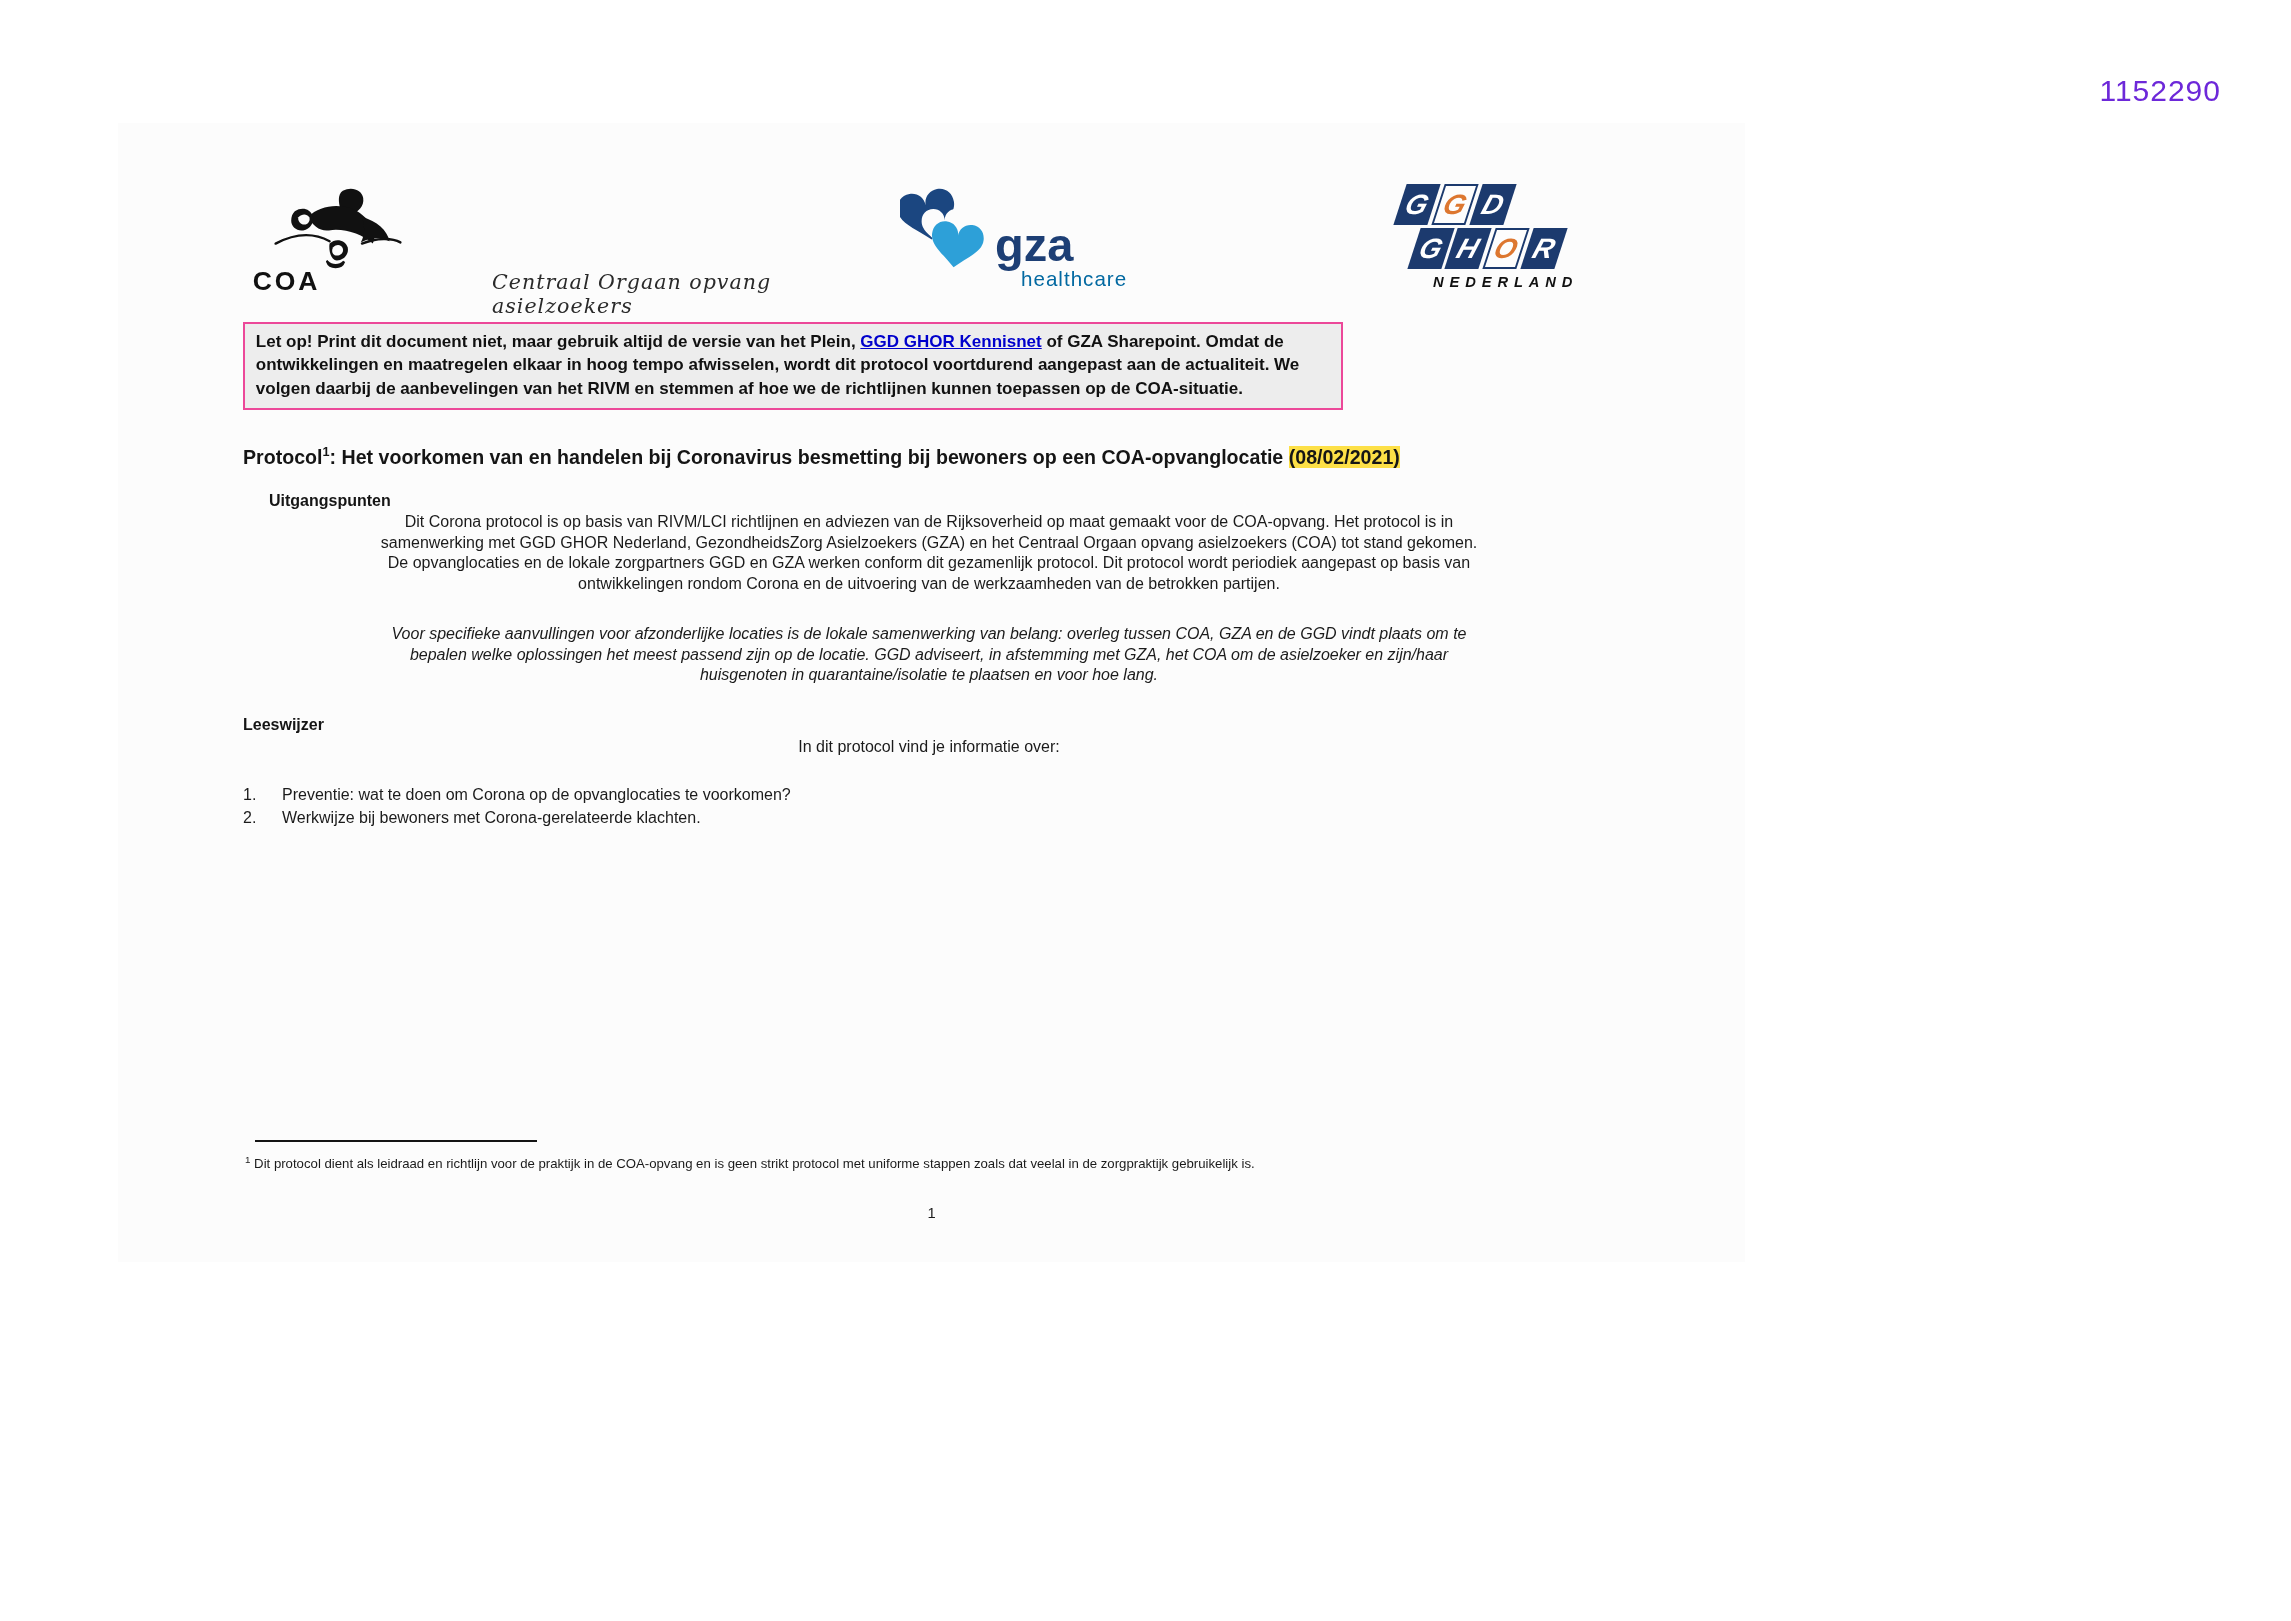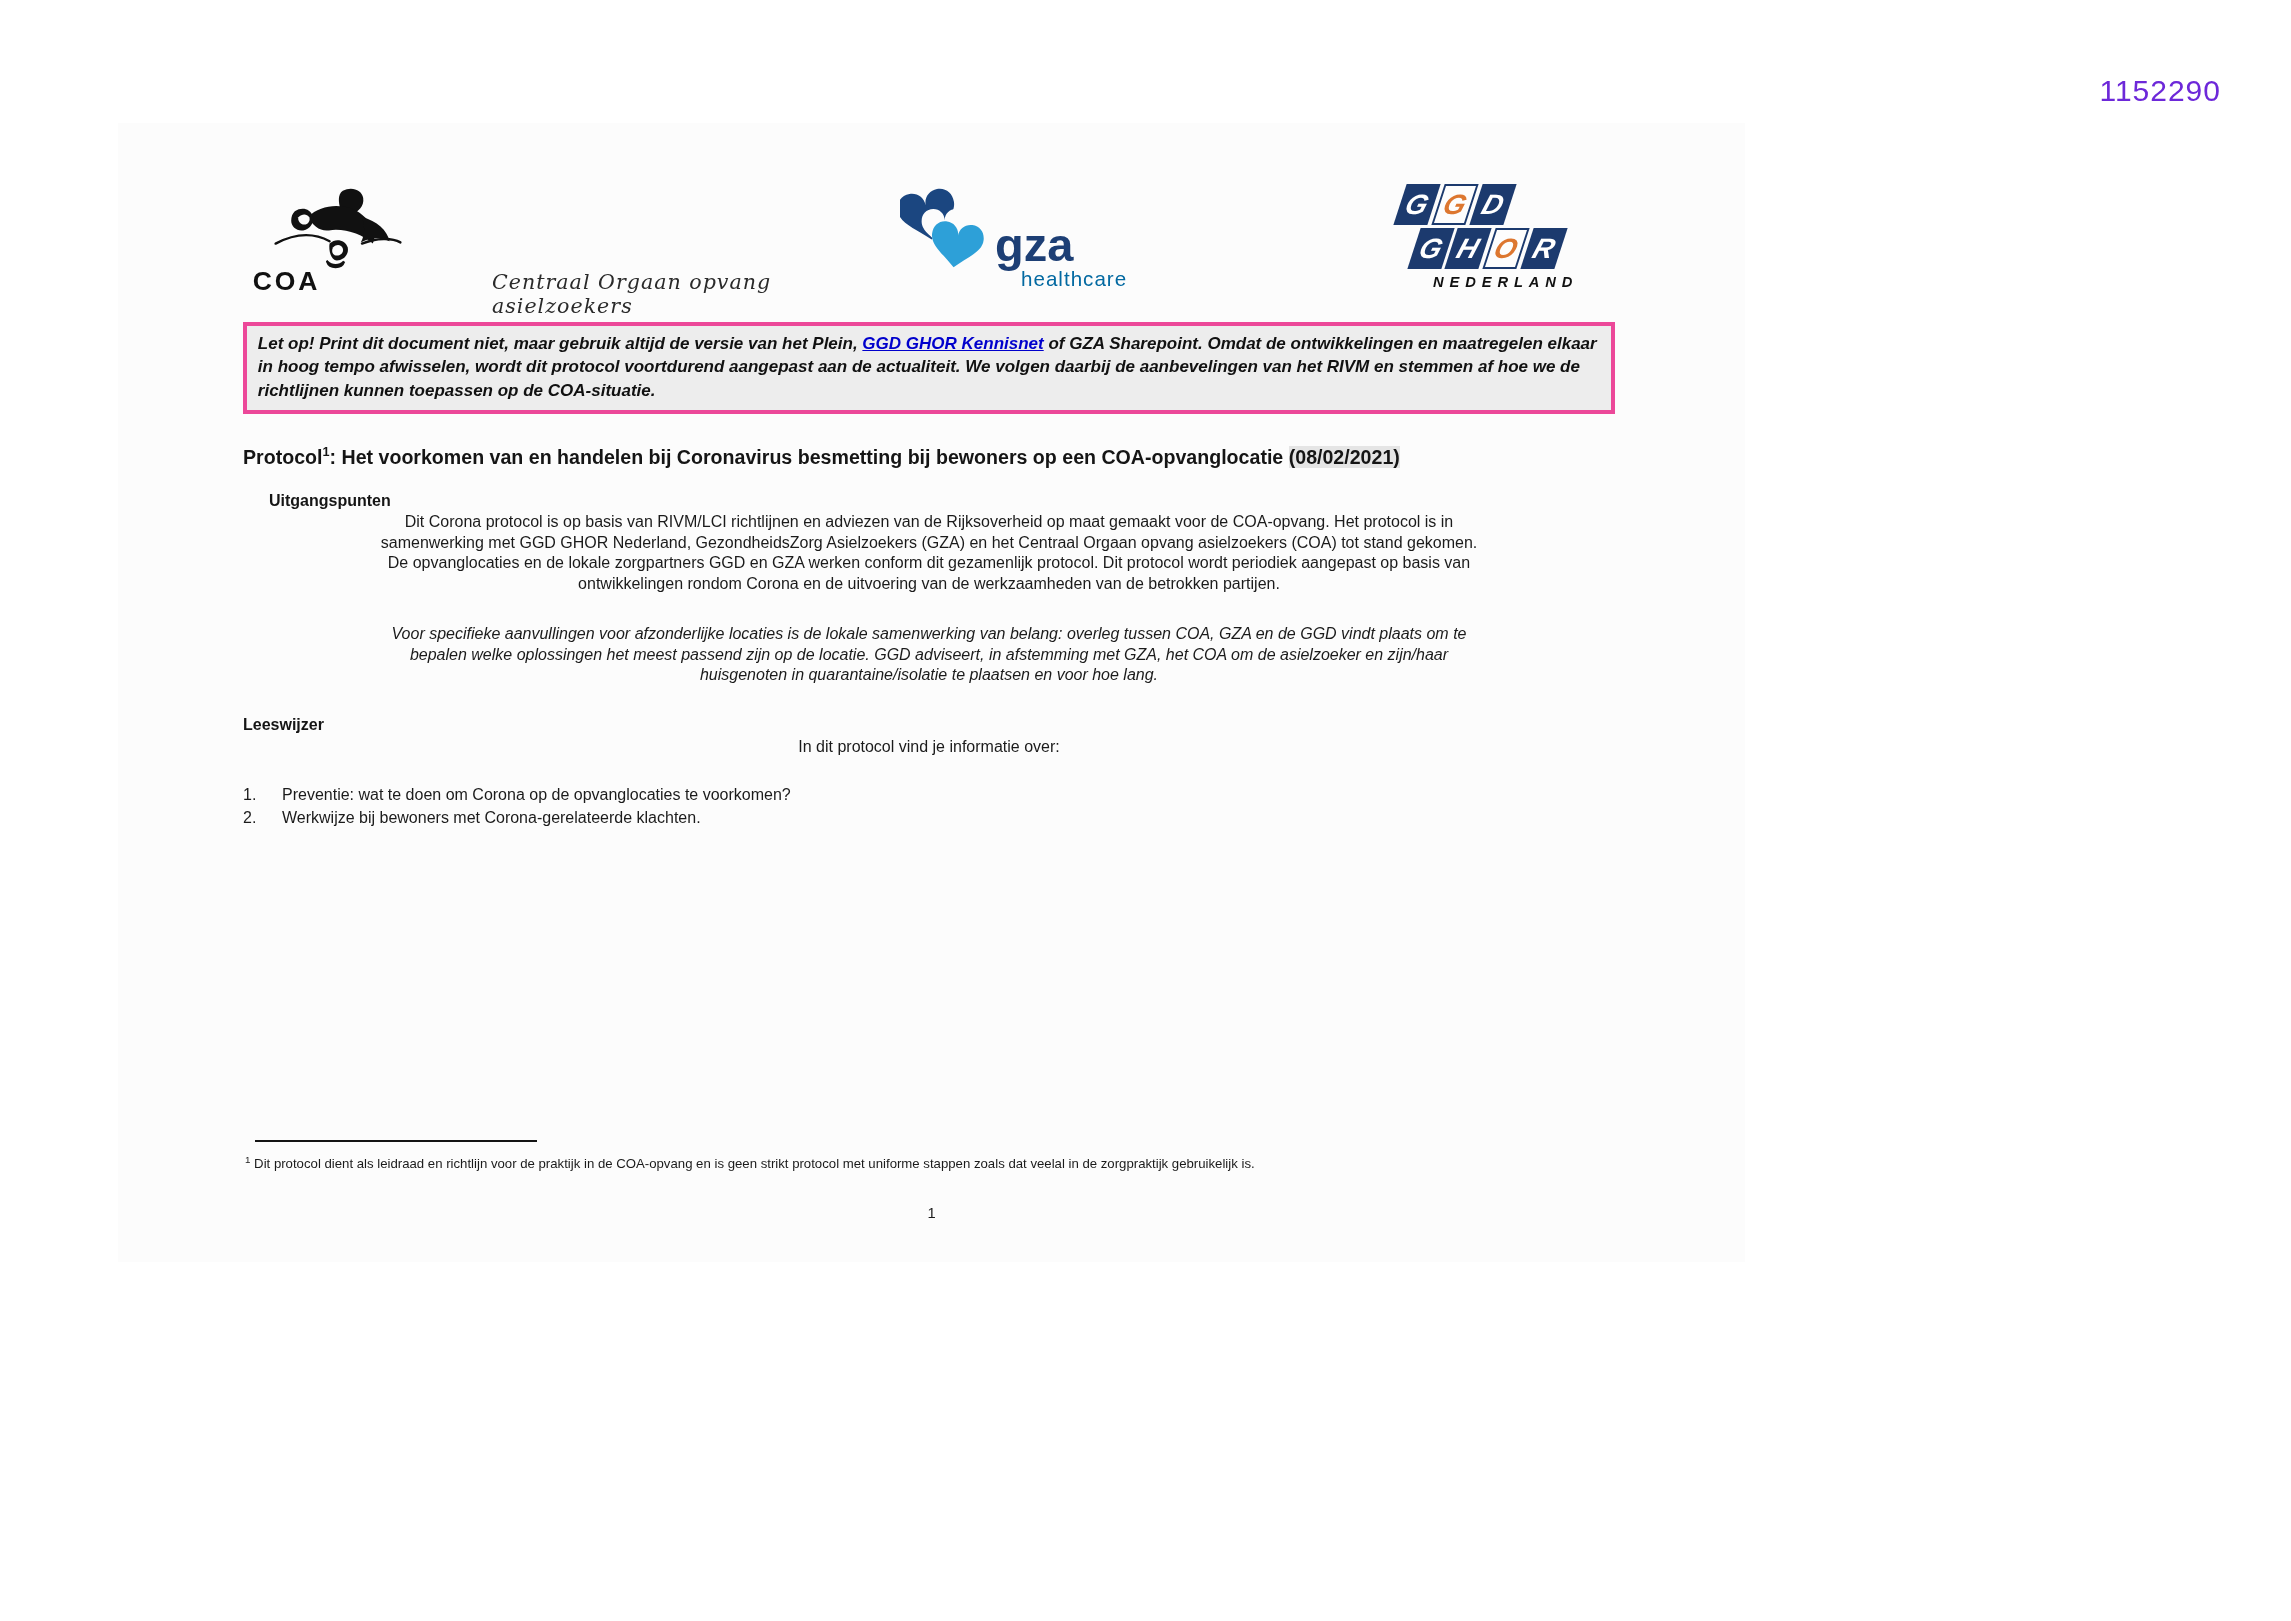"Let op! Print dit document" .notice { border: 4px solid #ec4899 -> 2px solid #ec4899; font-style: italic -> none; width: 1372px -> 1100px }
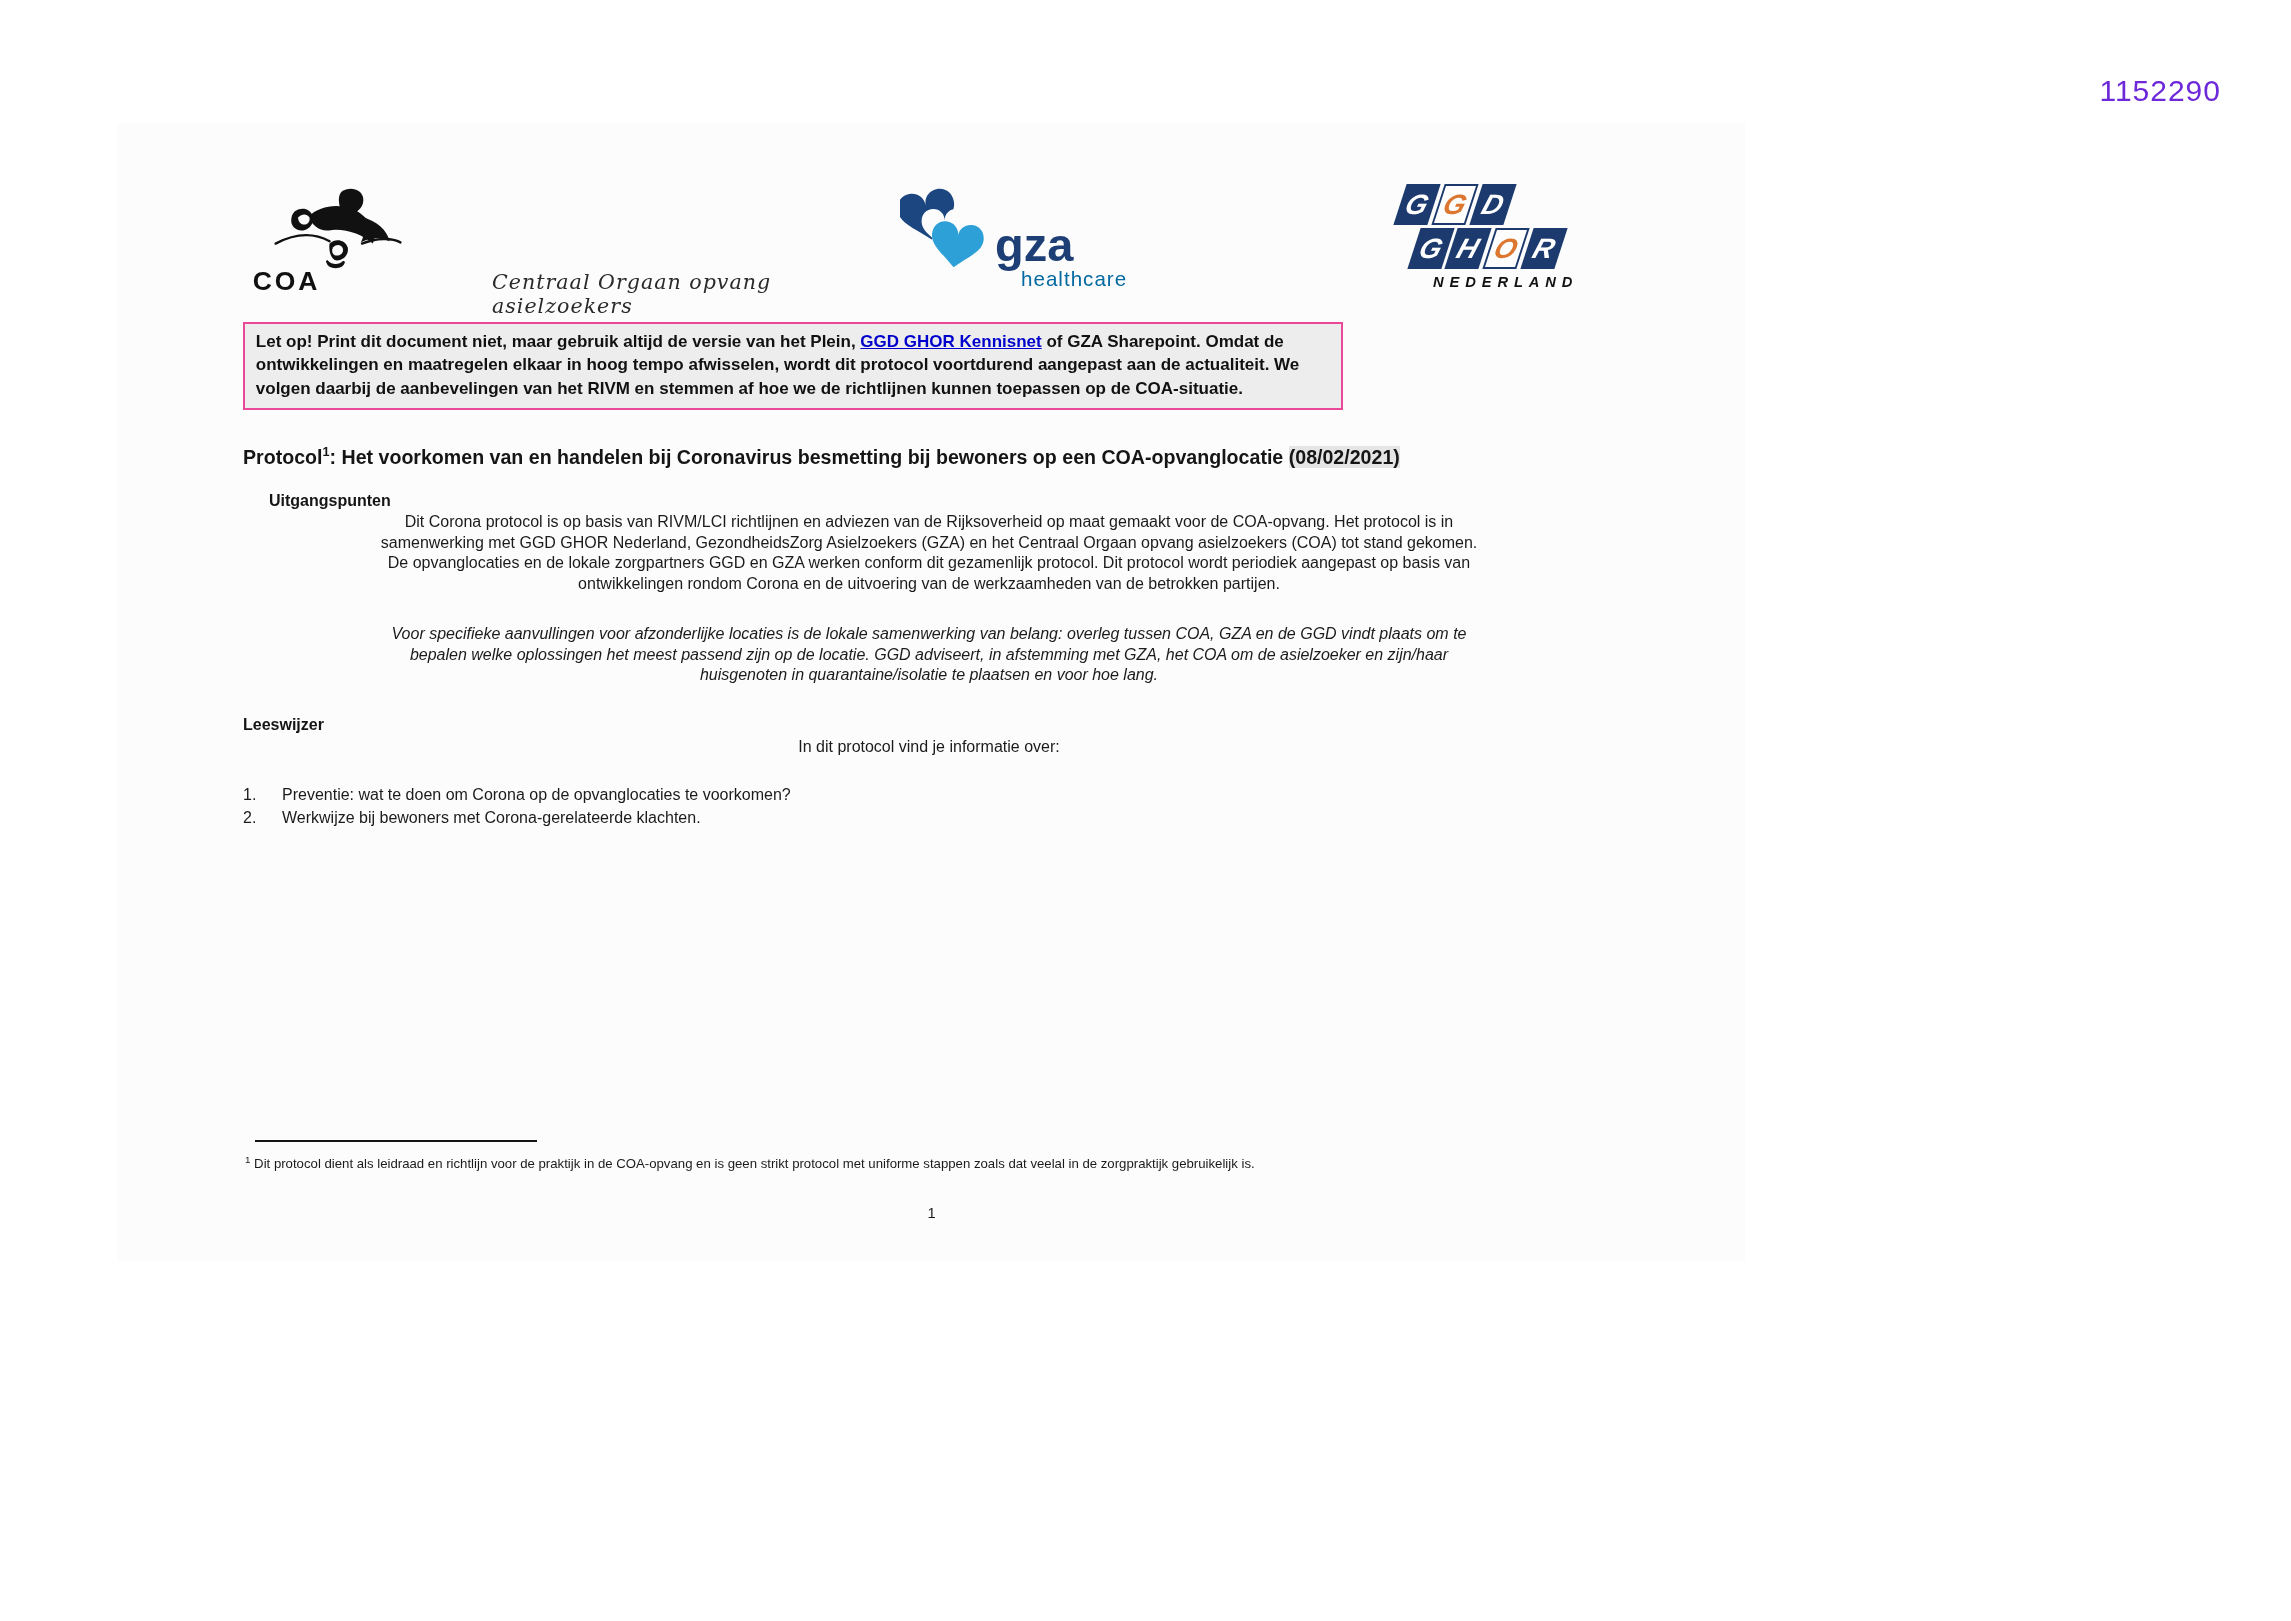"(08/02/2021)" .hl { background: #e5e5e5 -> #fde047 }
